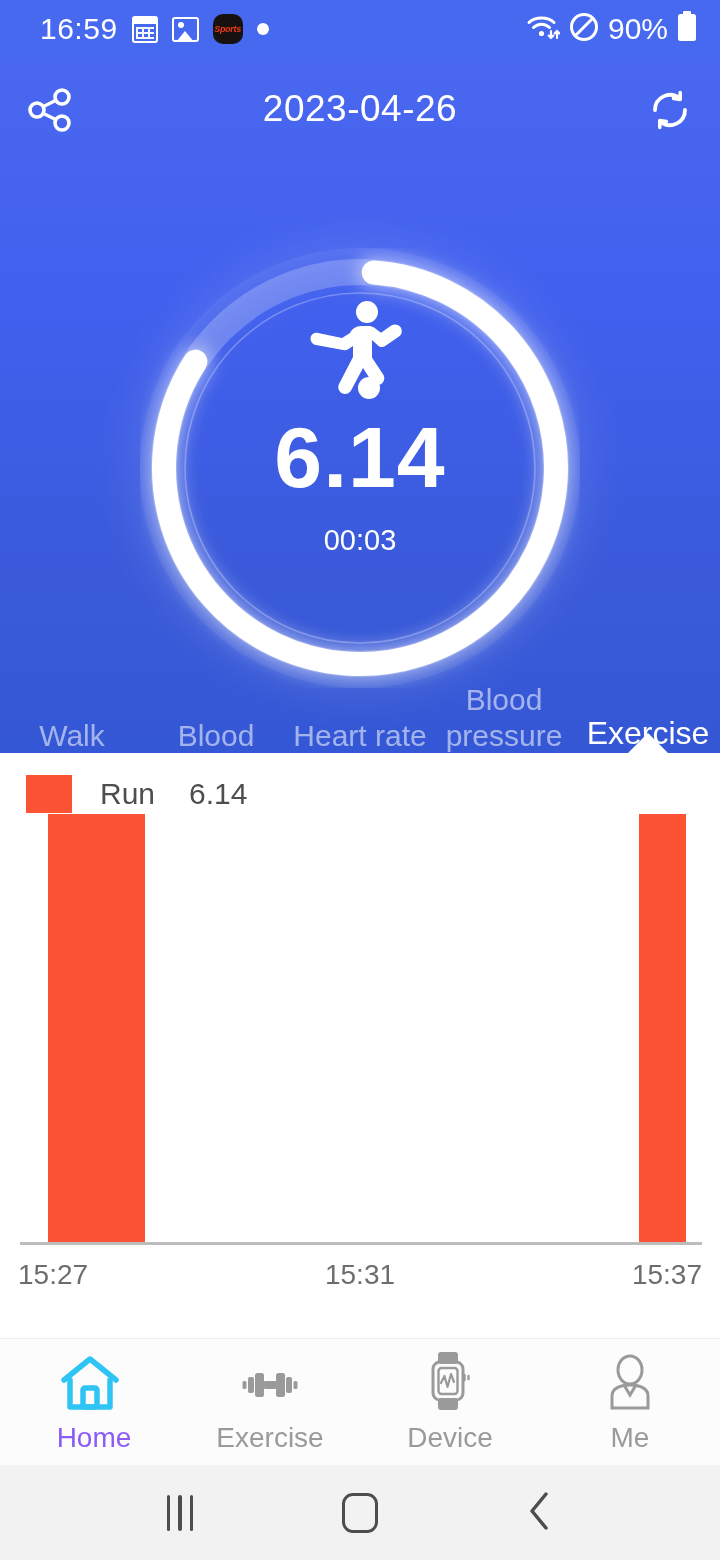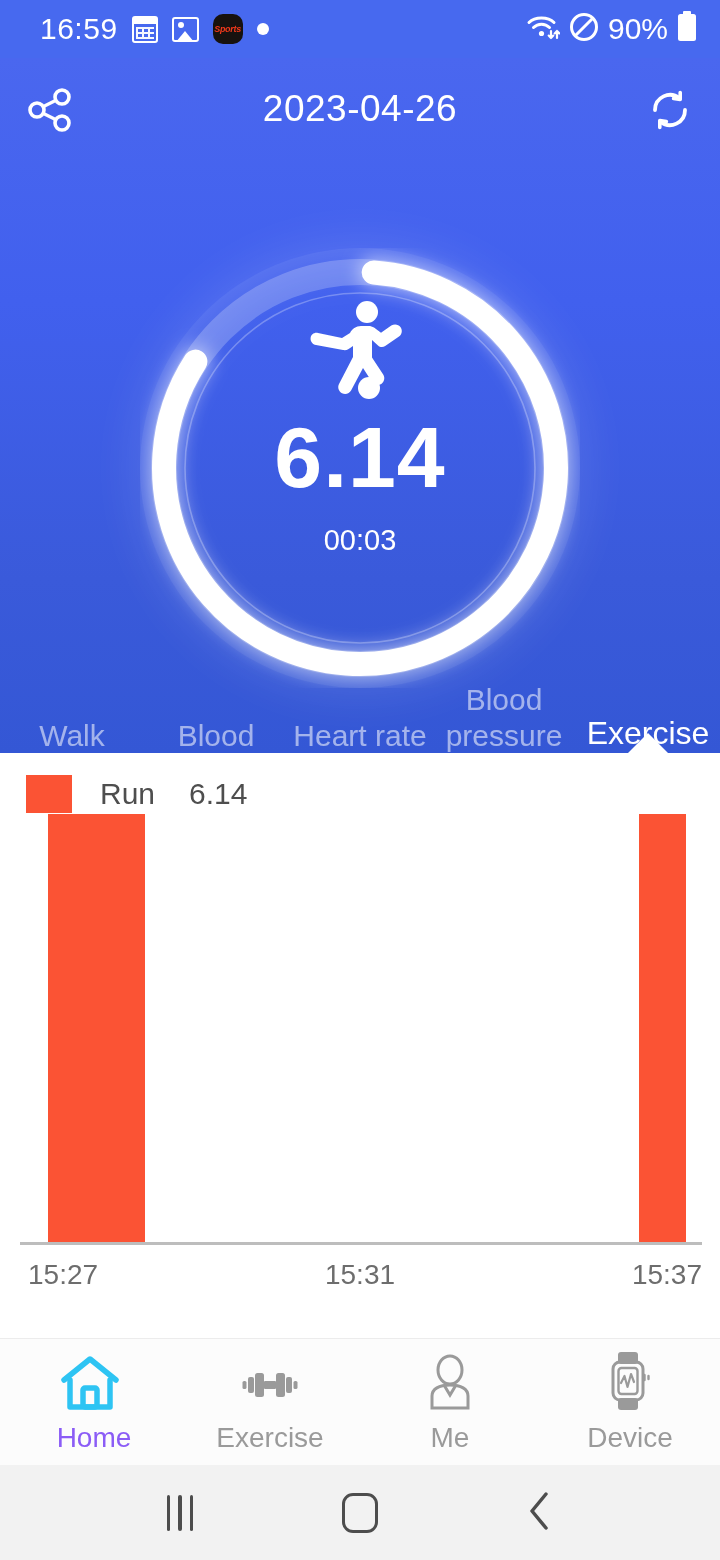"15:27" .xlab.l { left: 28px -> 18px }
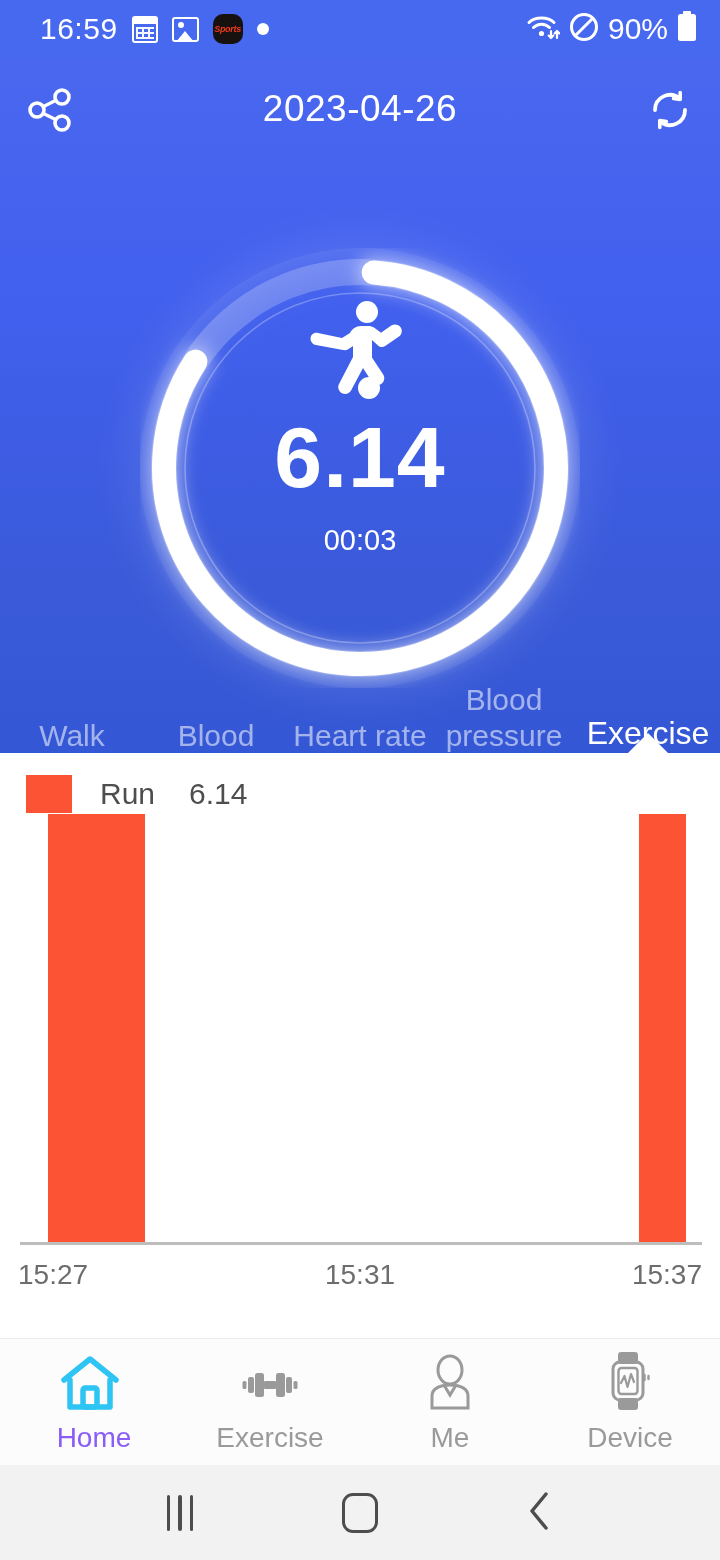"Me" div.navitem { order: before "Device" -> after "Device" }
